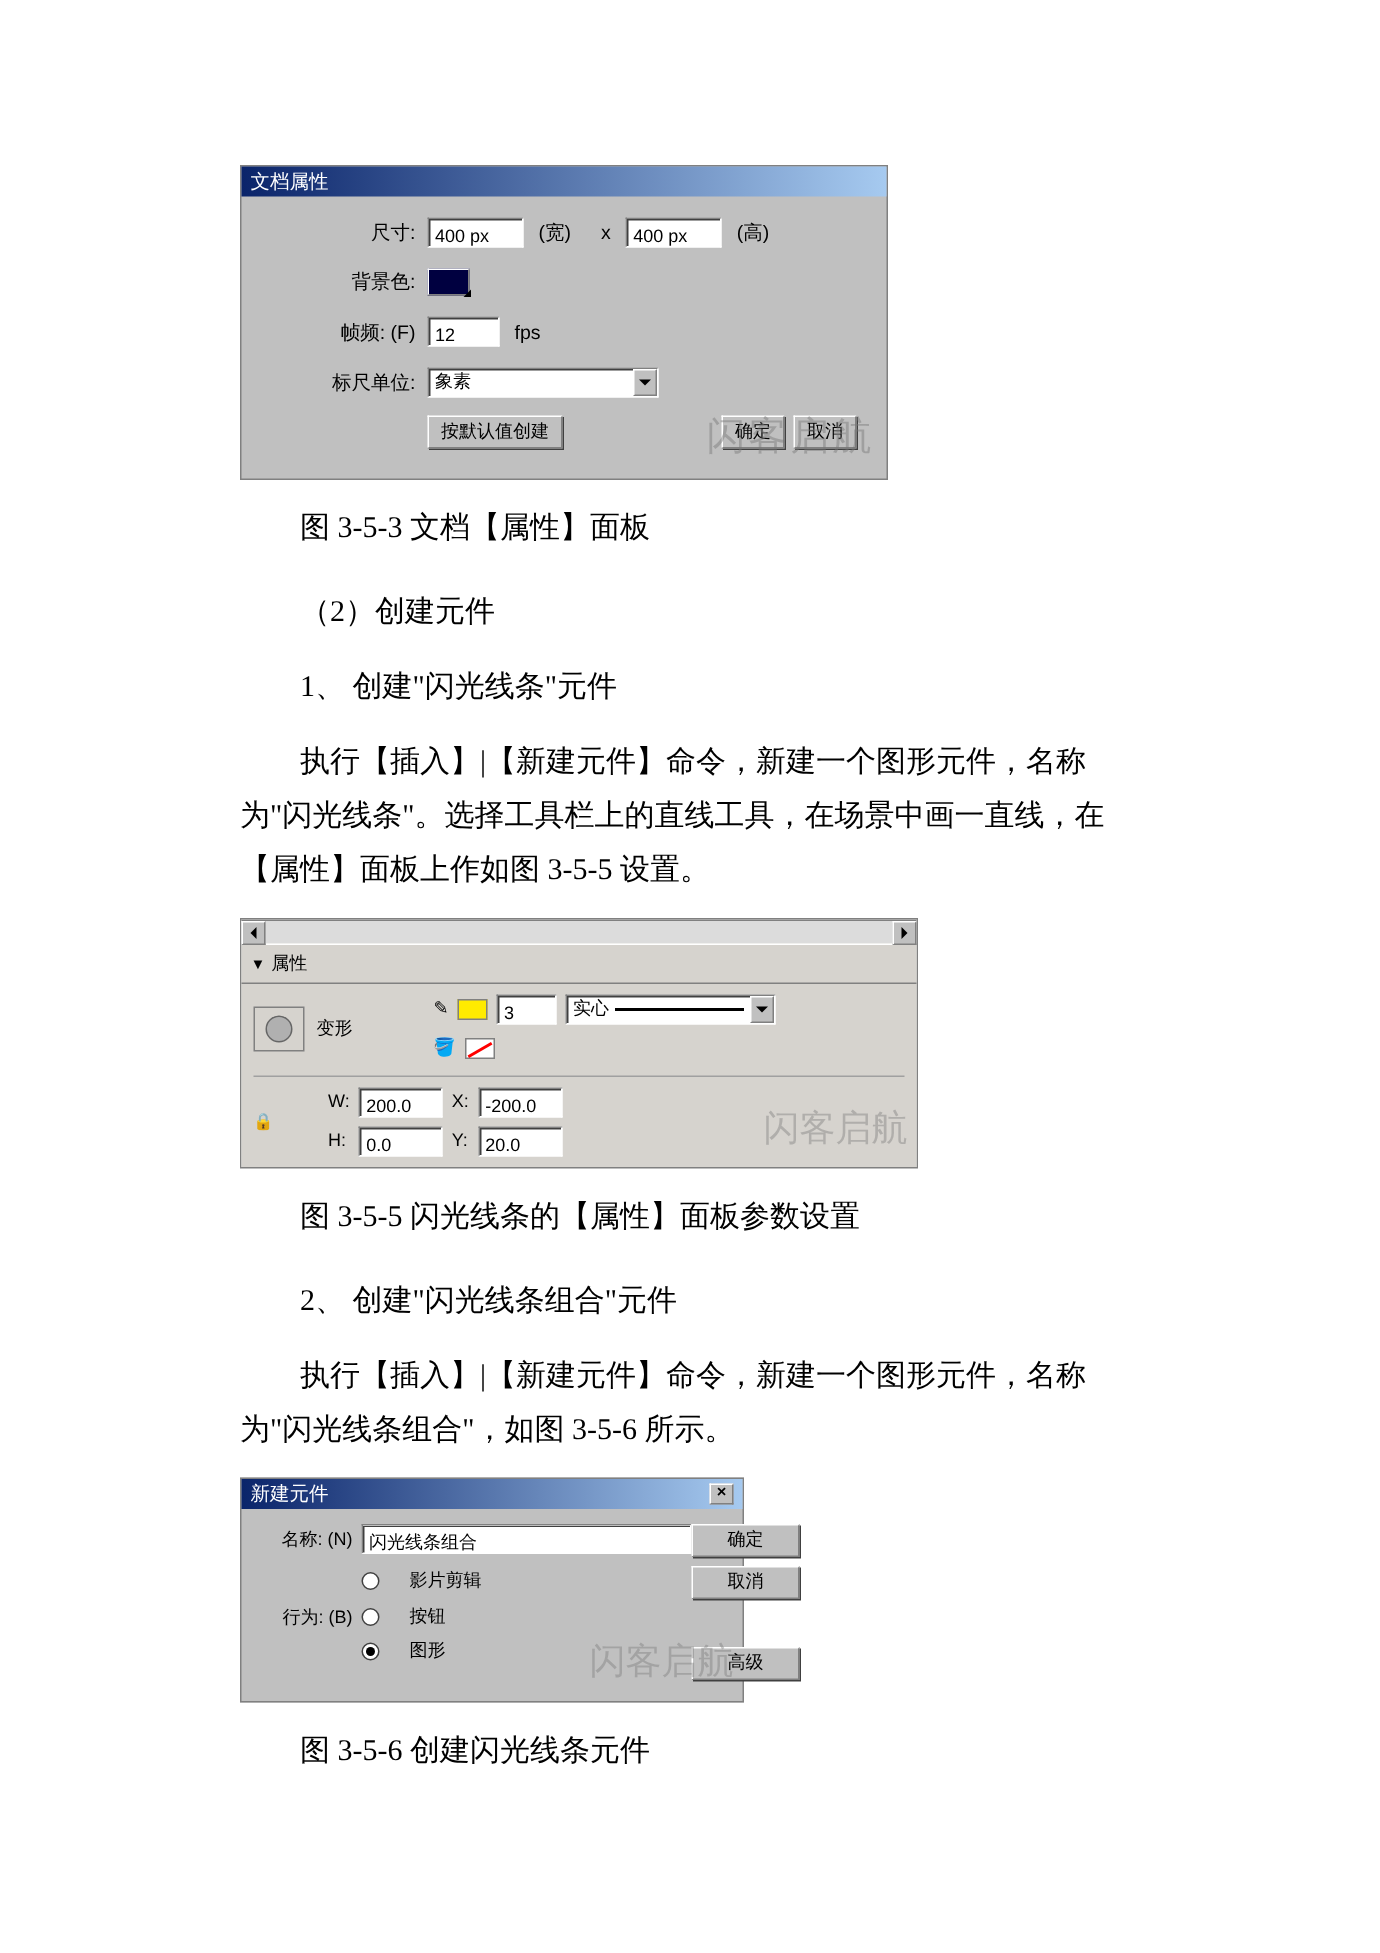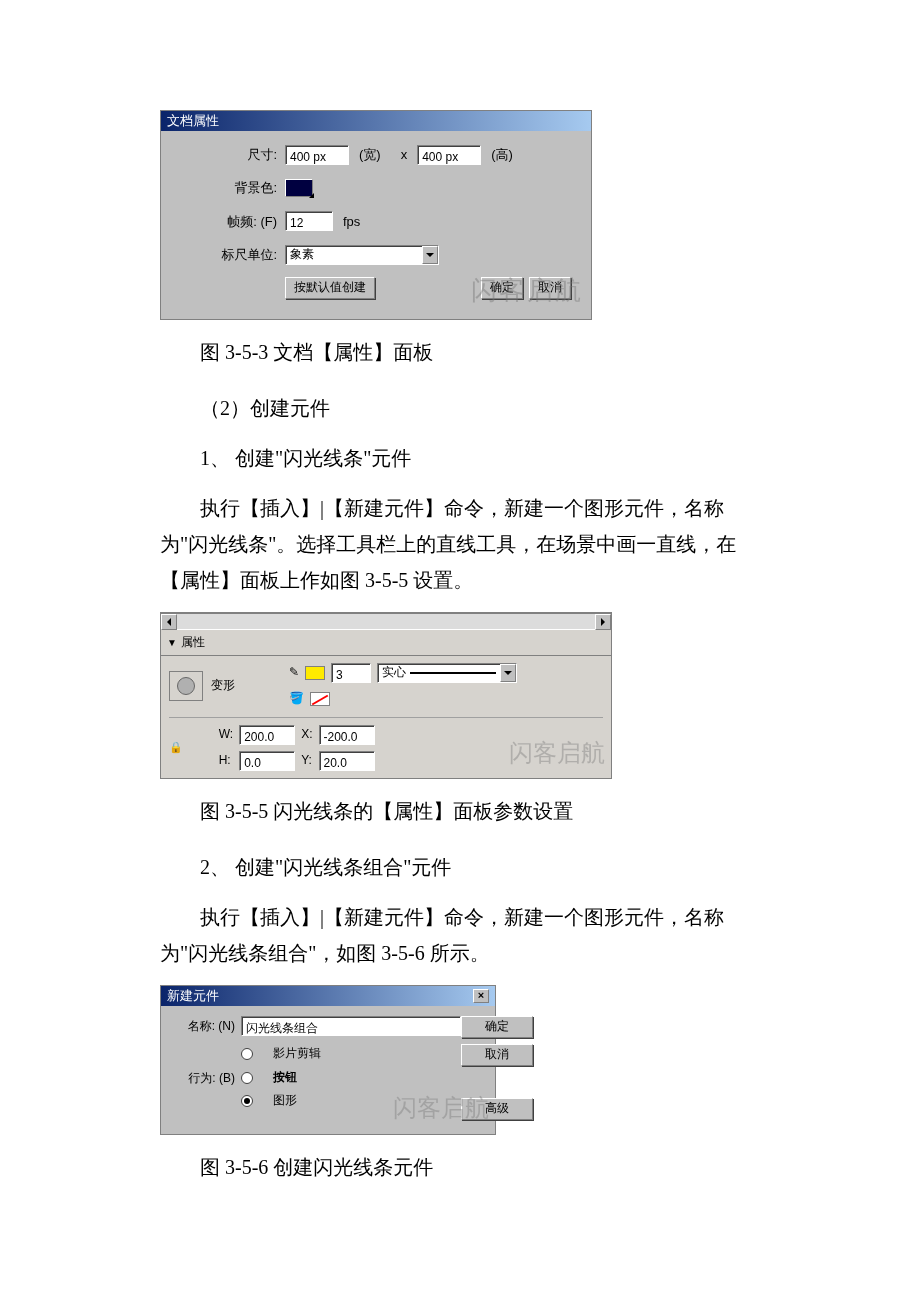"按钮" div.radio-row { font-weight: bold -> none }
